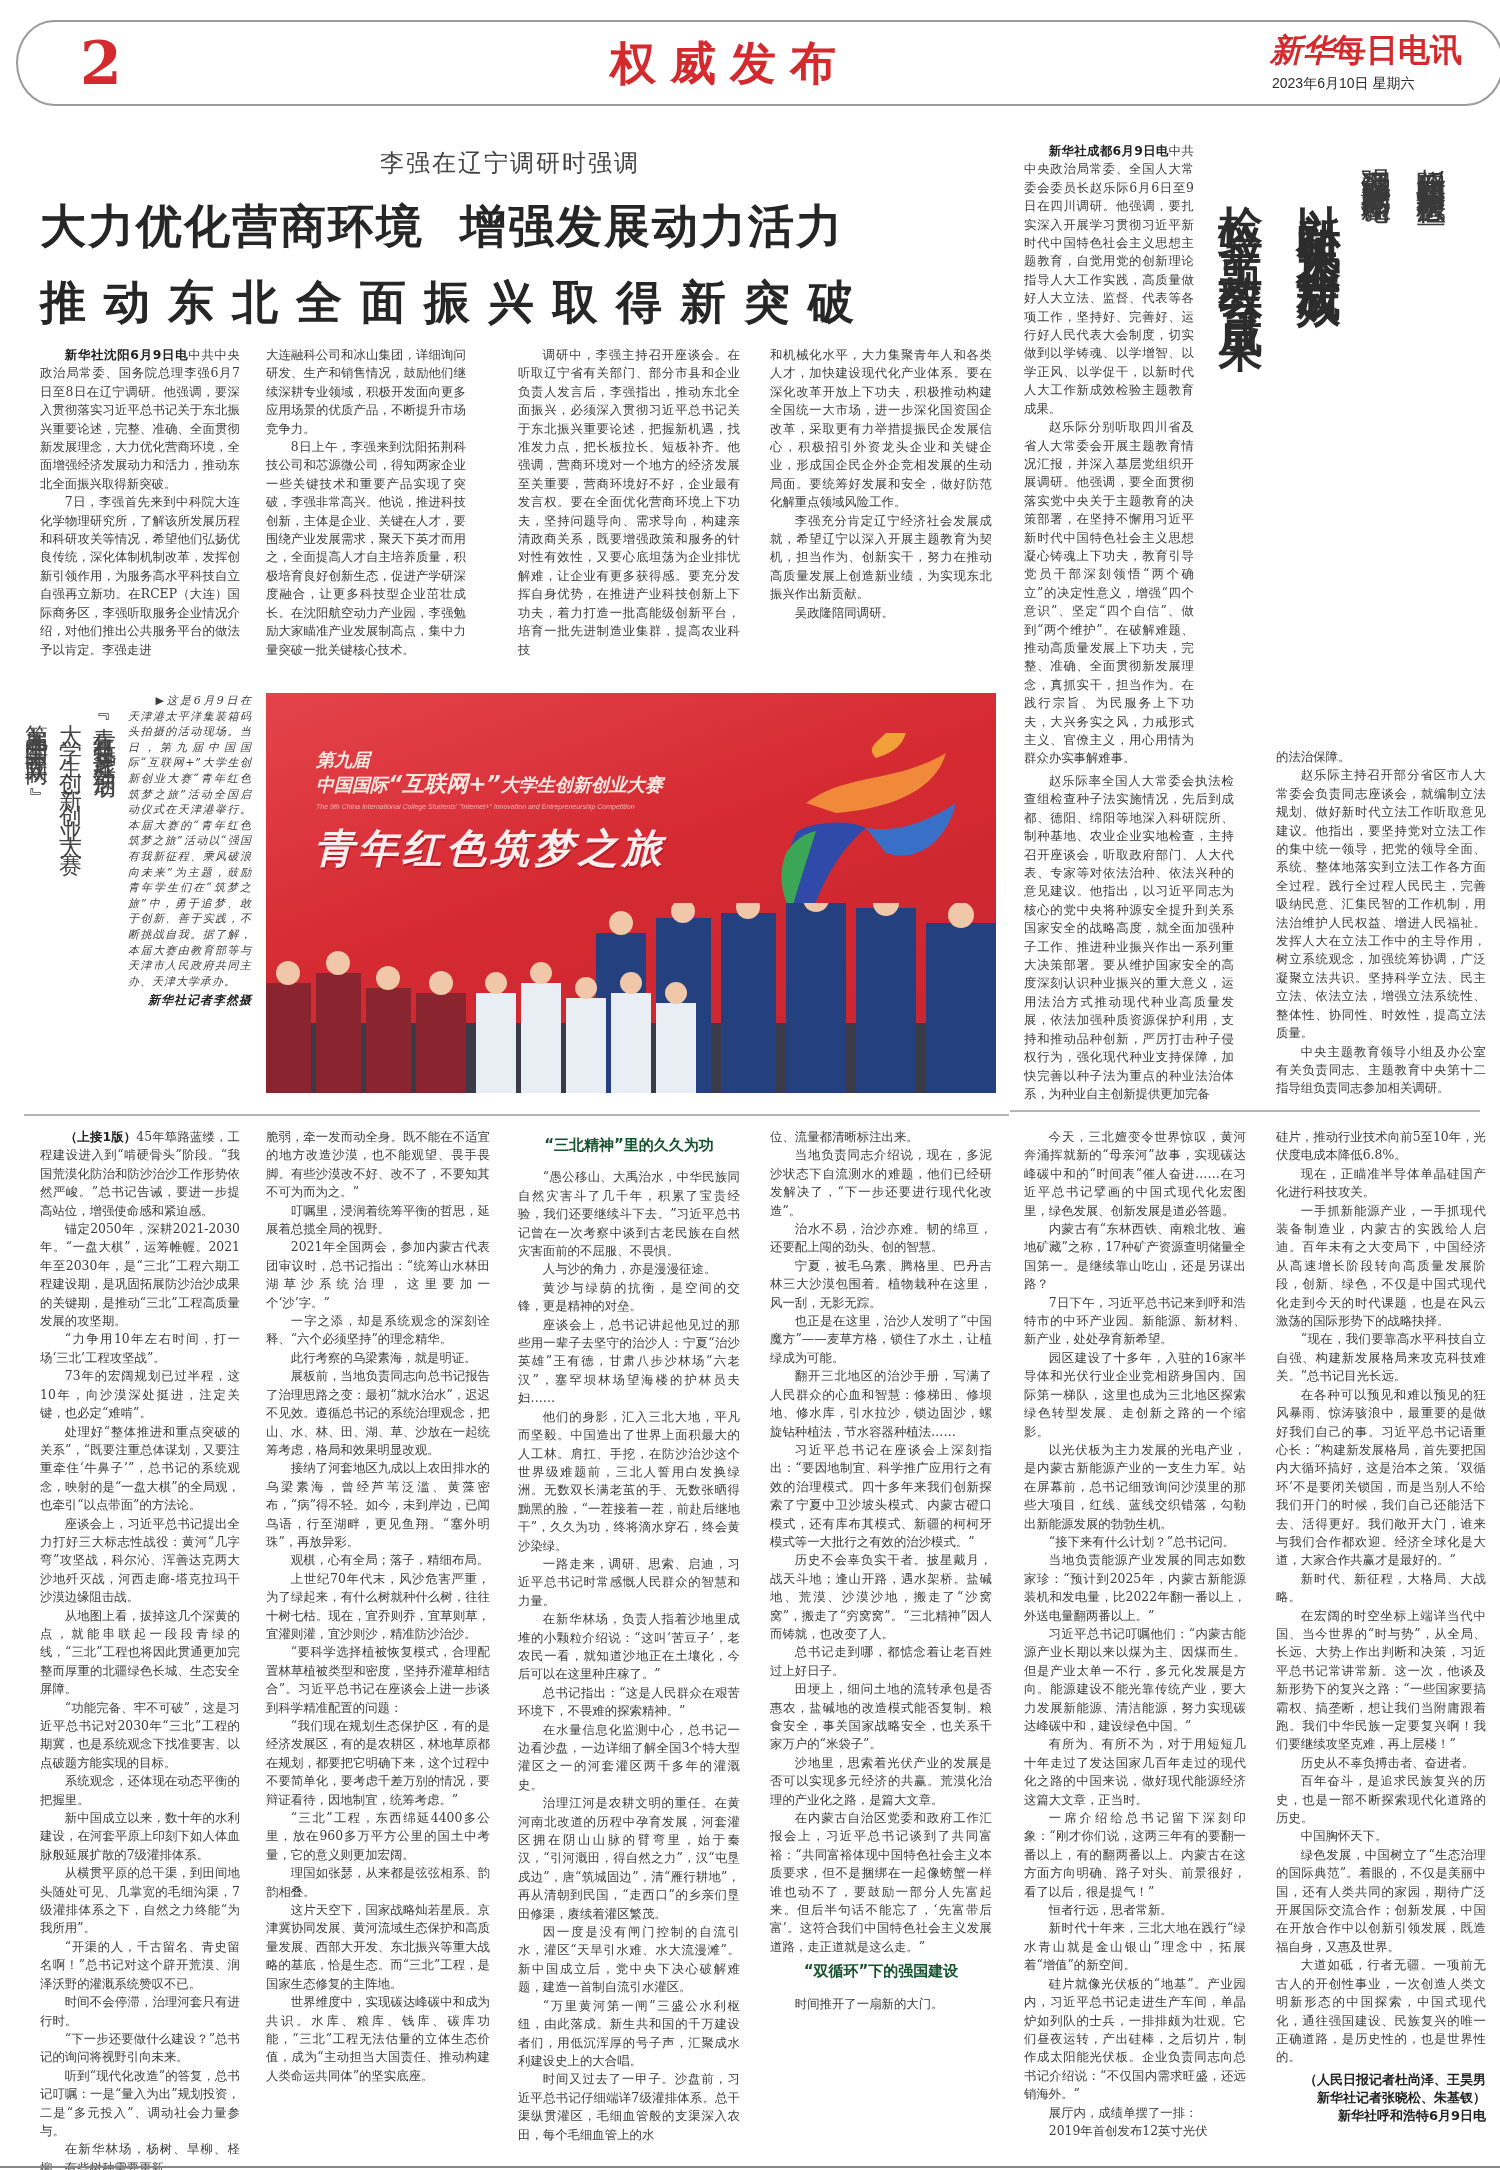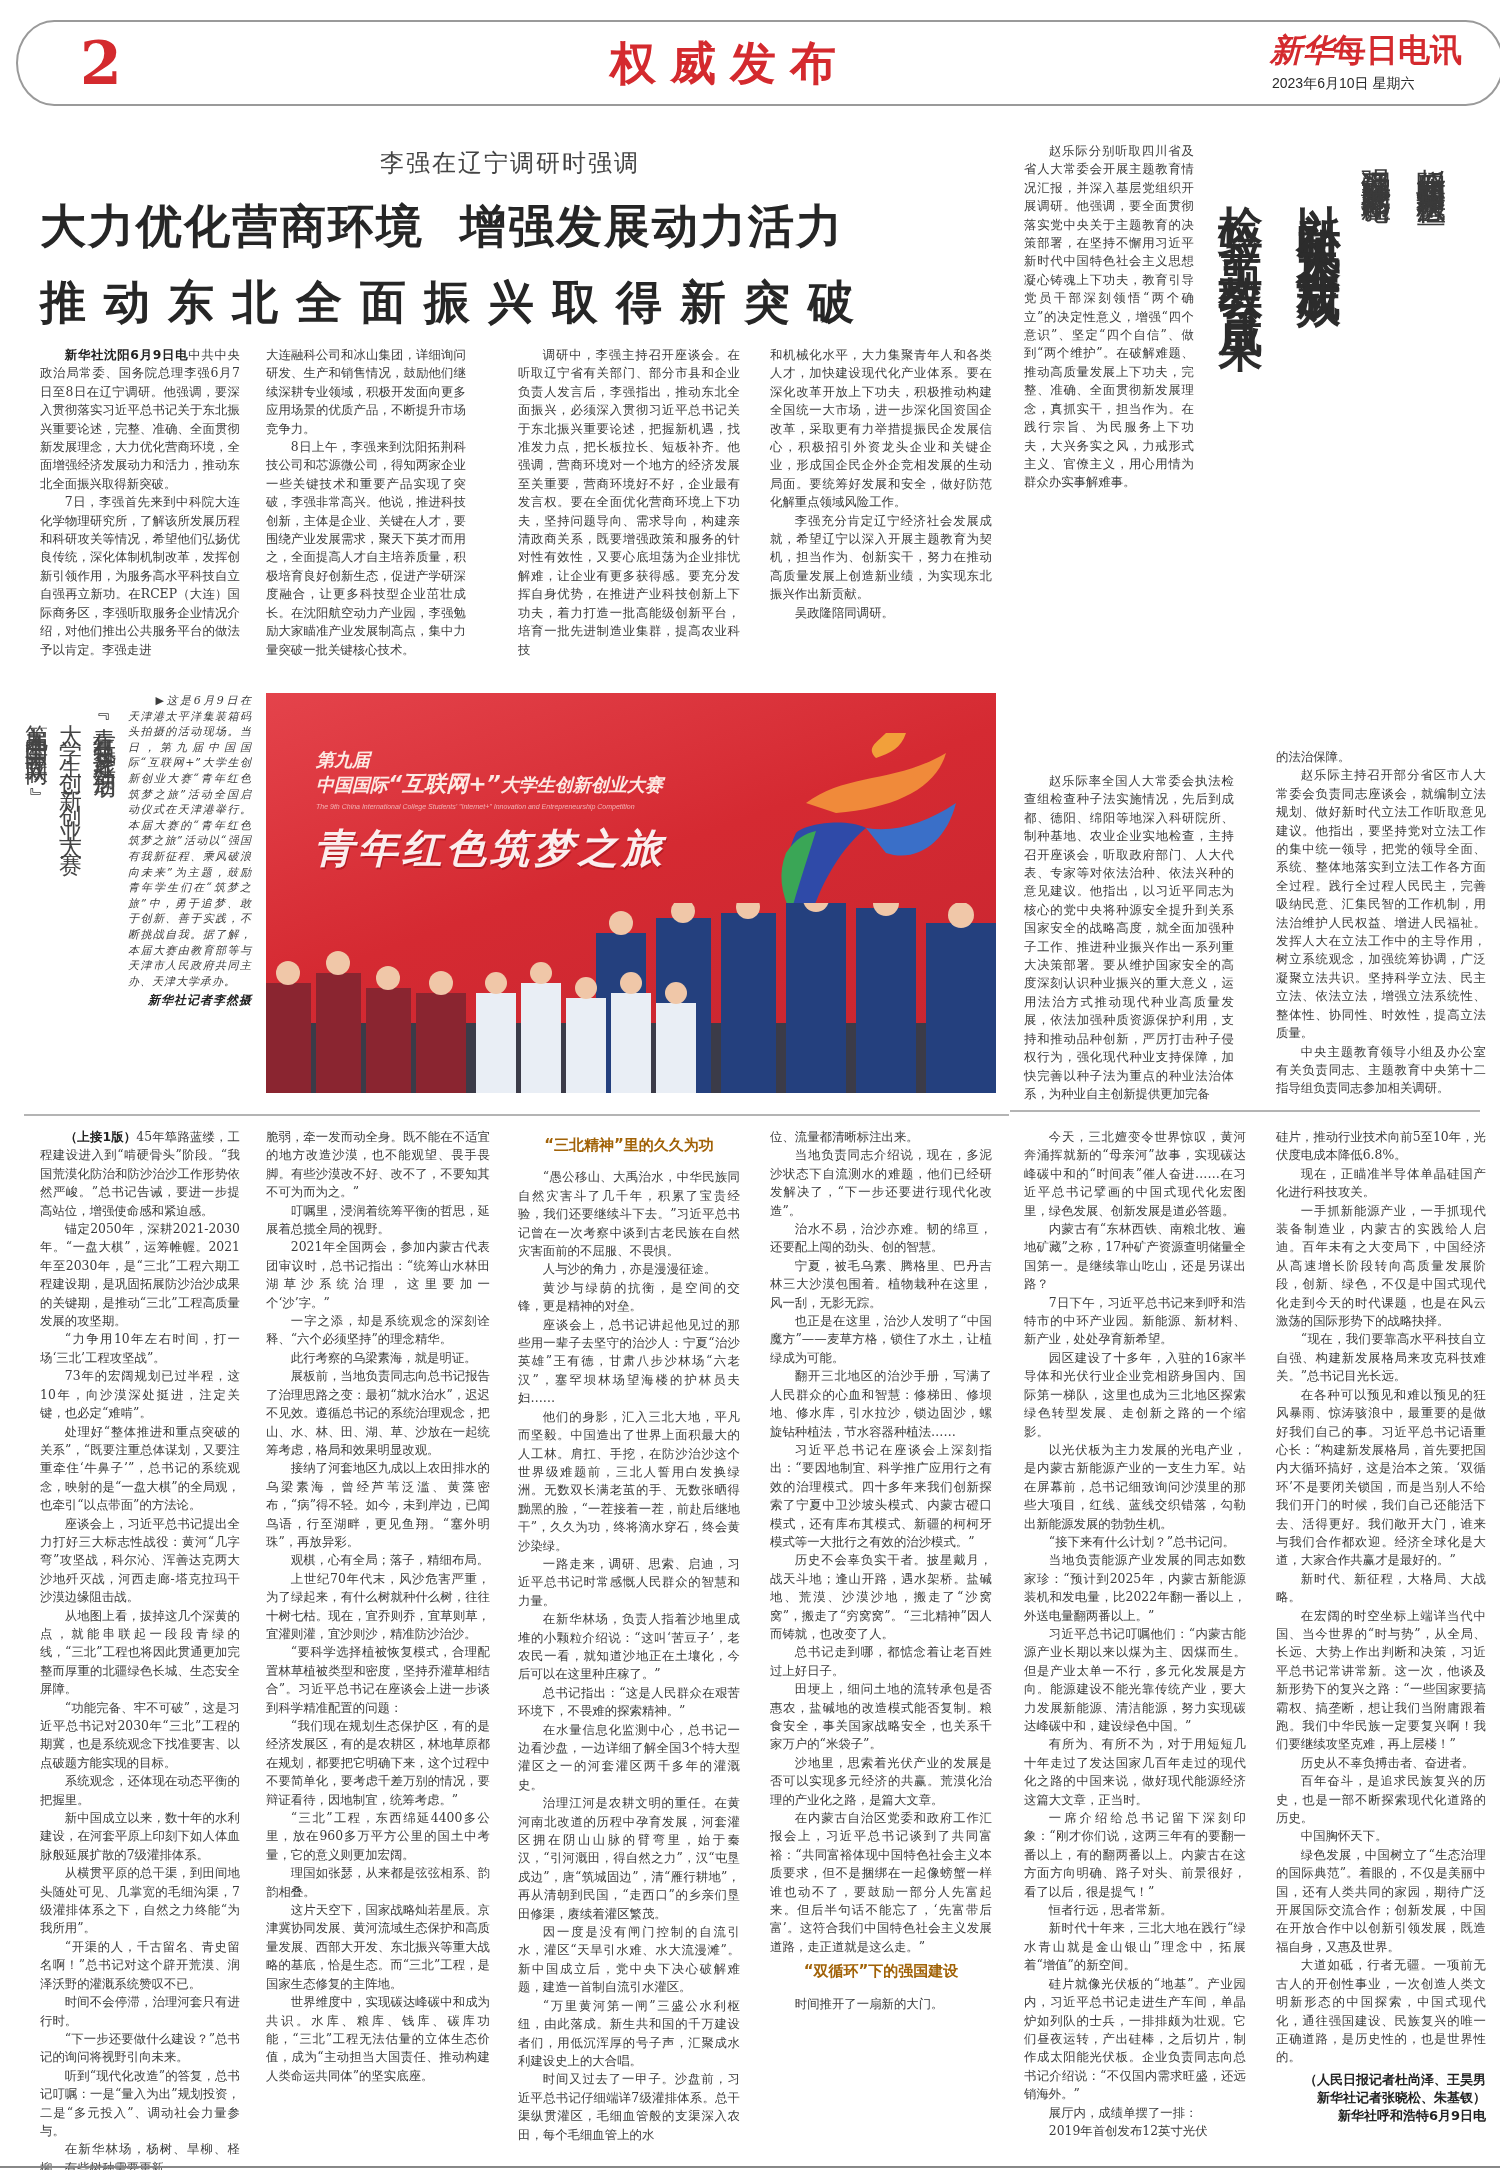"新华社成都6月9日电中共中央政治局常委、全国人大常委会委员长赵乐际6月6日至9日" p { html: none -> <p><span>新华社成都6月9日电</span><span>中共中央政治局常委、全国人大常委会委员长赵乐际6月6日至9日在四川调研。他强调，要扎实深入开展学习贯彻习近平新时代中国特色社会主义思想主题教育，自觉用党的创新理论指导人大工作实践，高质量做好人大立法、监督、代表等各项工作，坚持好、完善好、运行好人民代表大会制度，切实做到以学铸魂、以学增智、以学正风、以学促干，以新时代人大工作新成效检验主题教育成果。</span></p> }
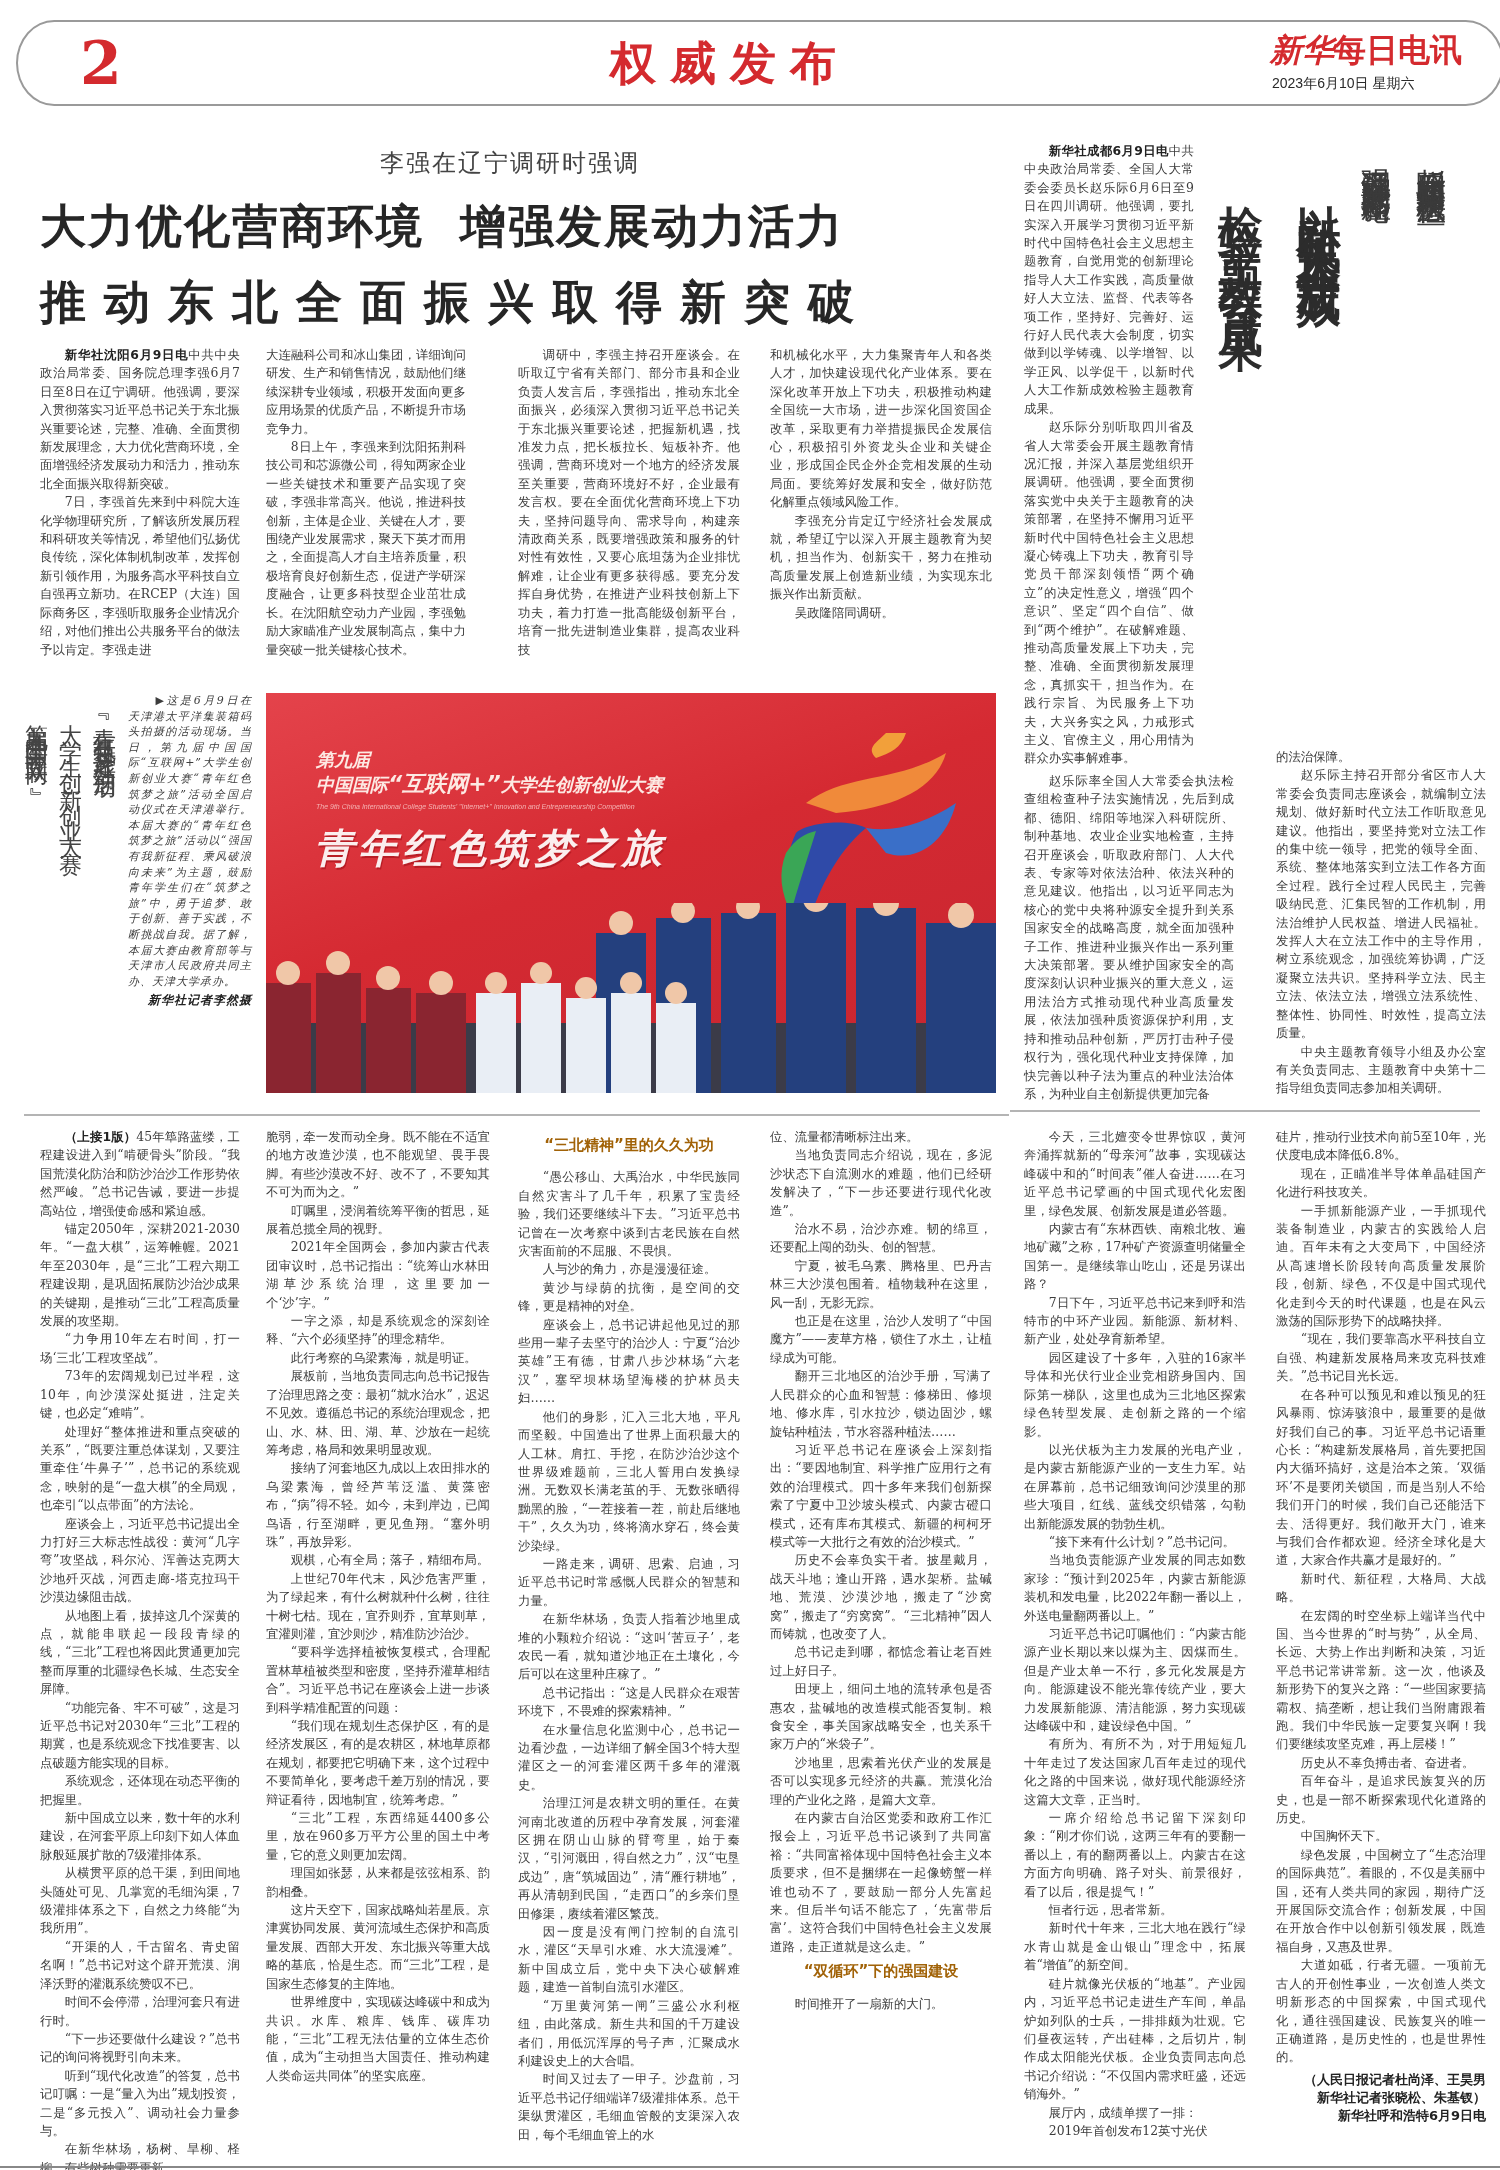"“三北精神”里的久久为功" .subhead { color: #a16207 -> #14532d }
